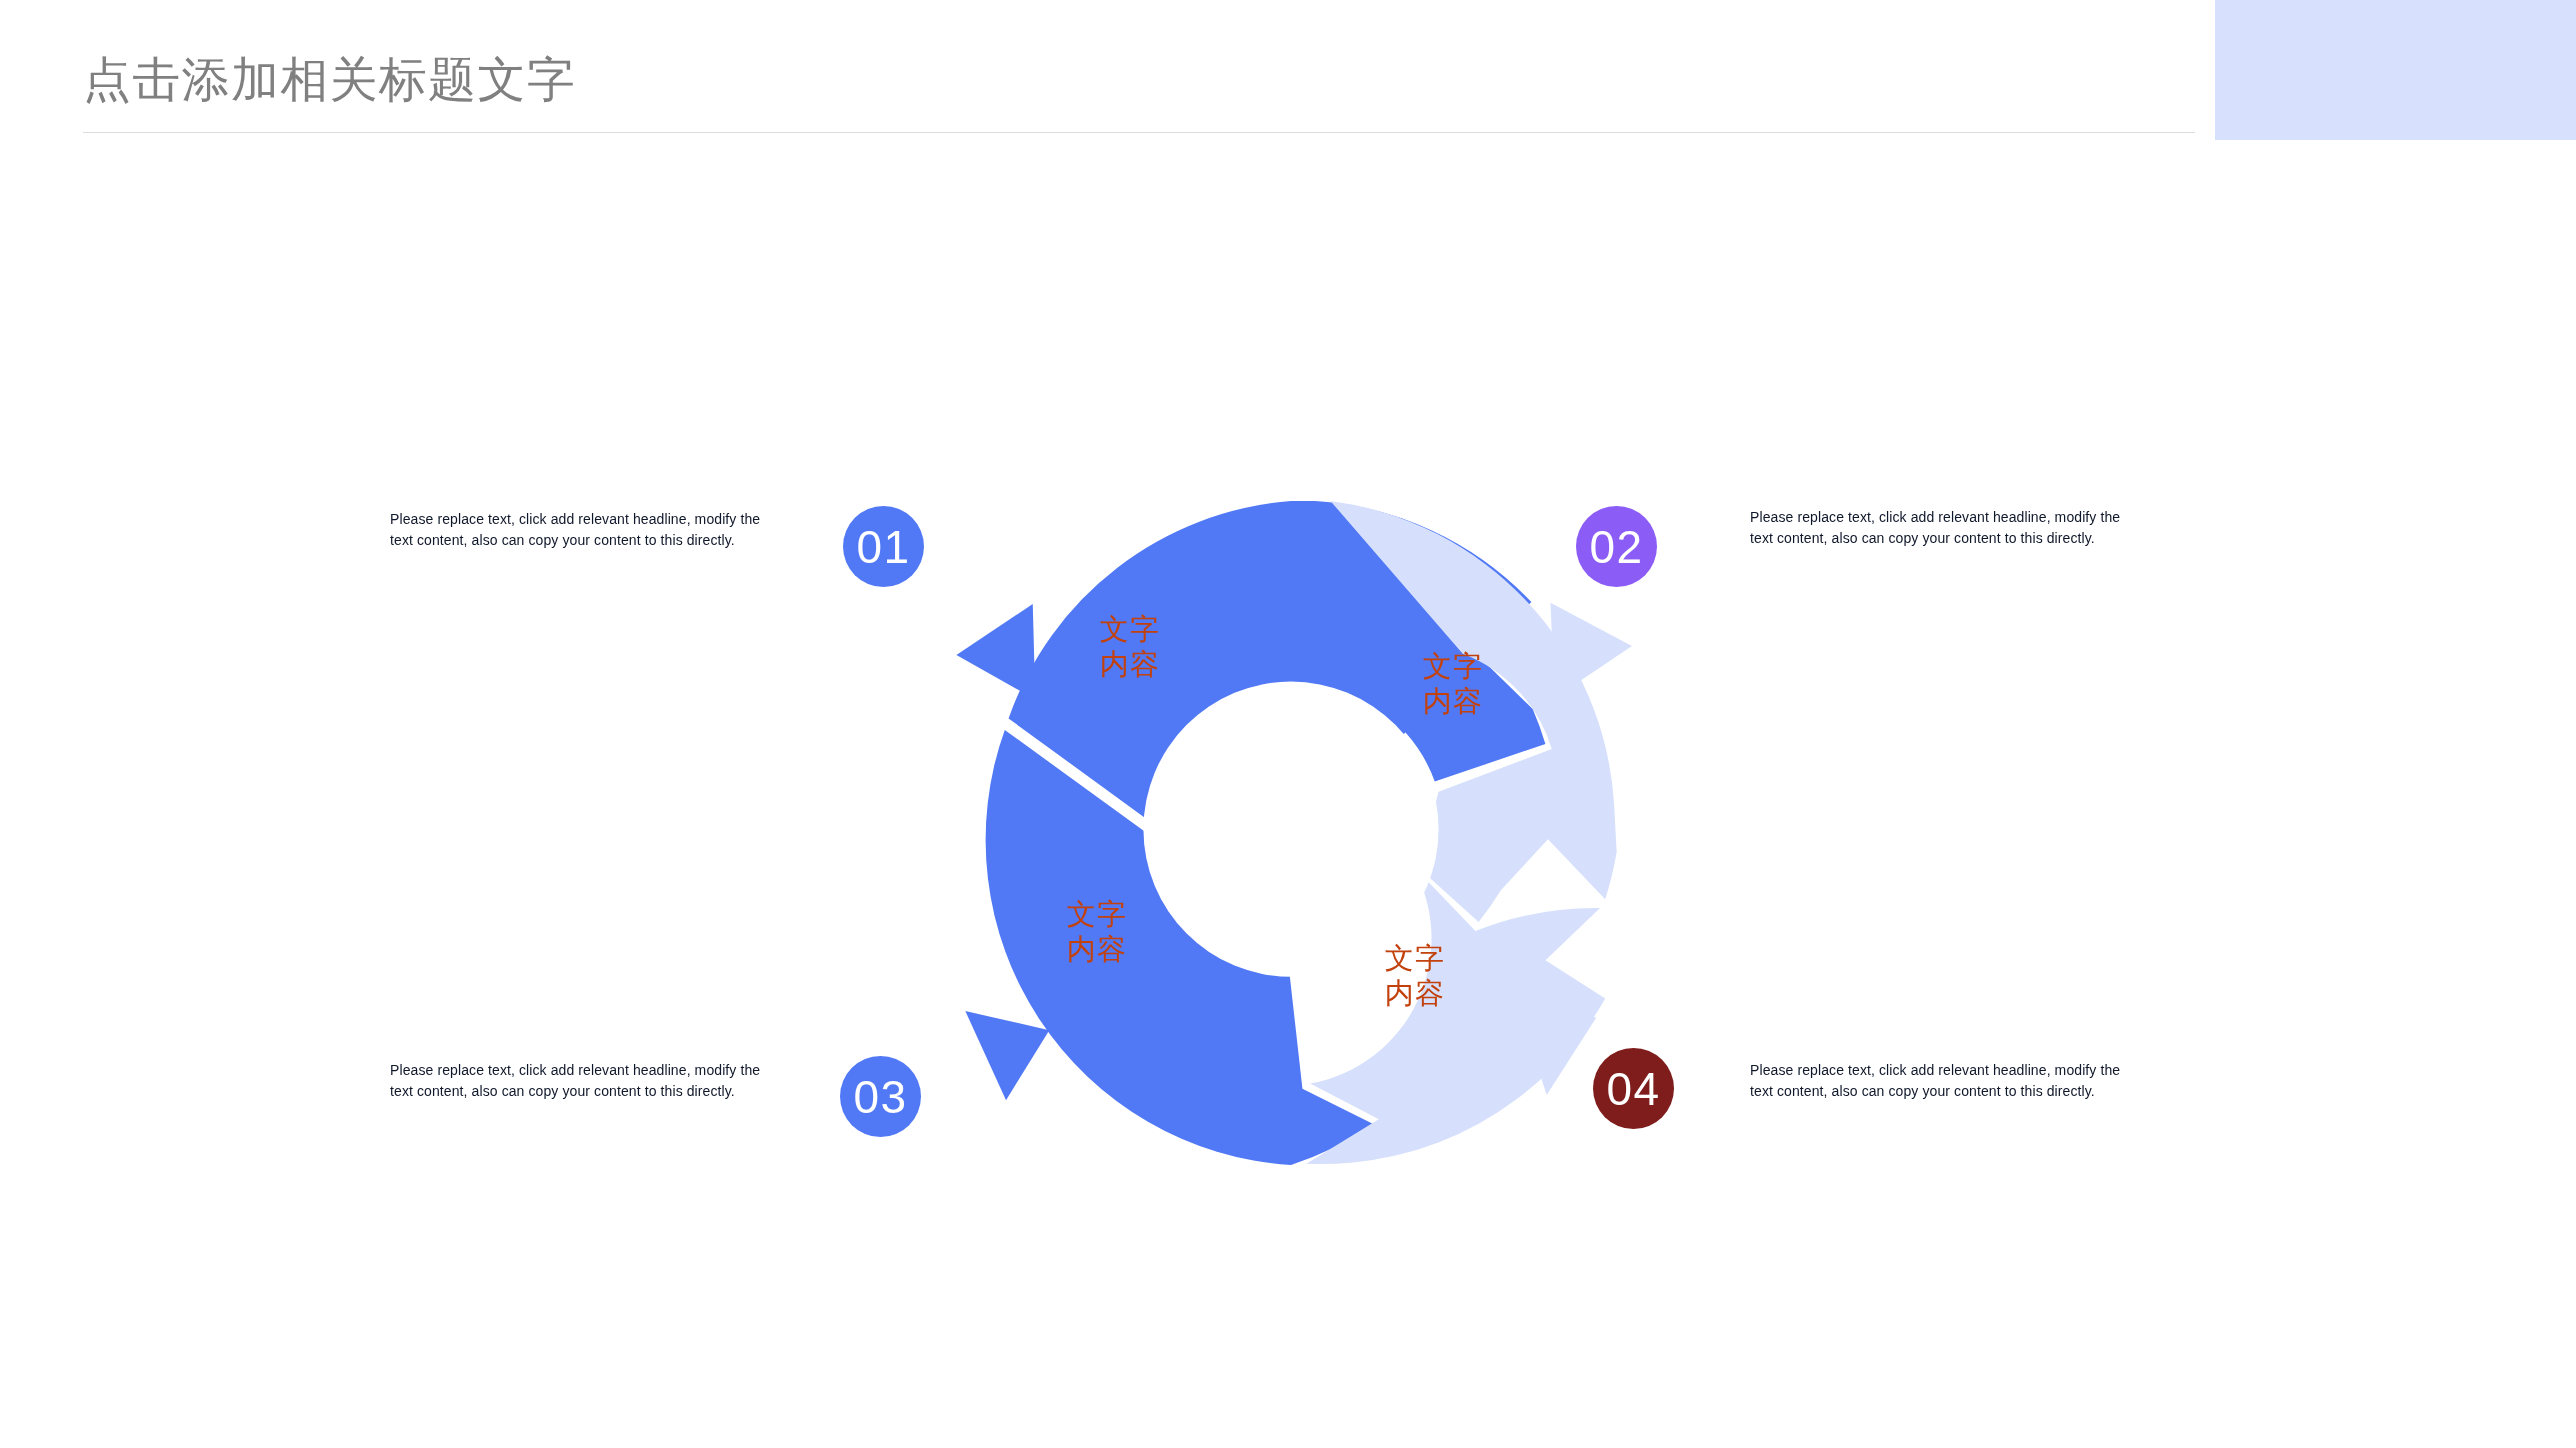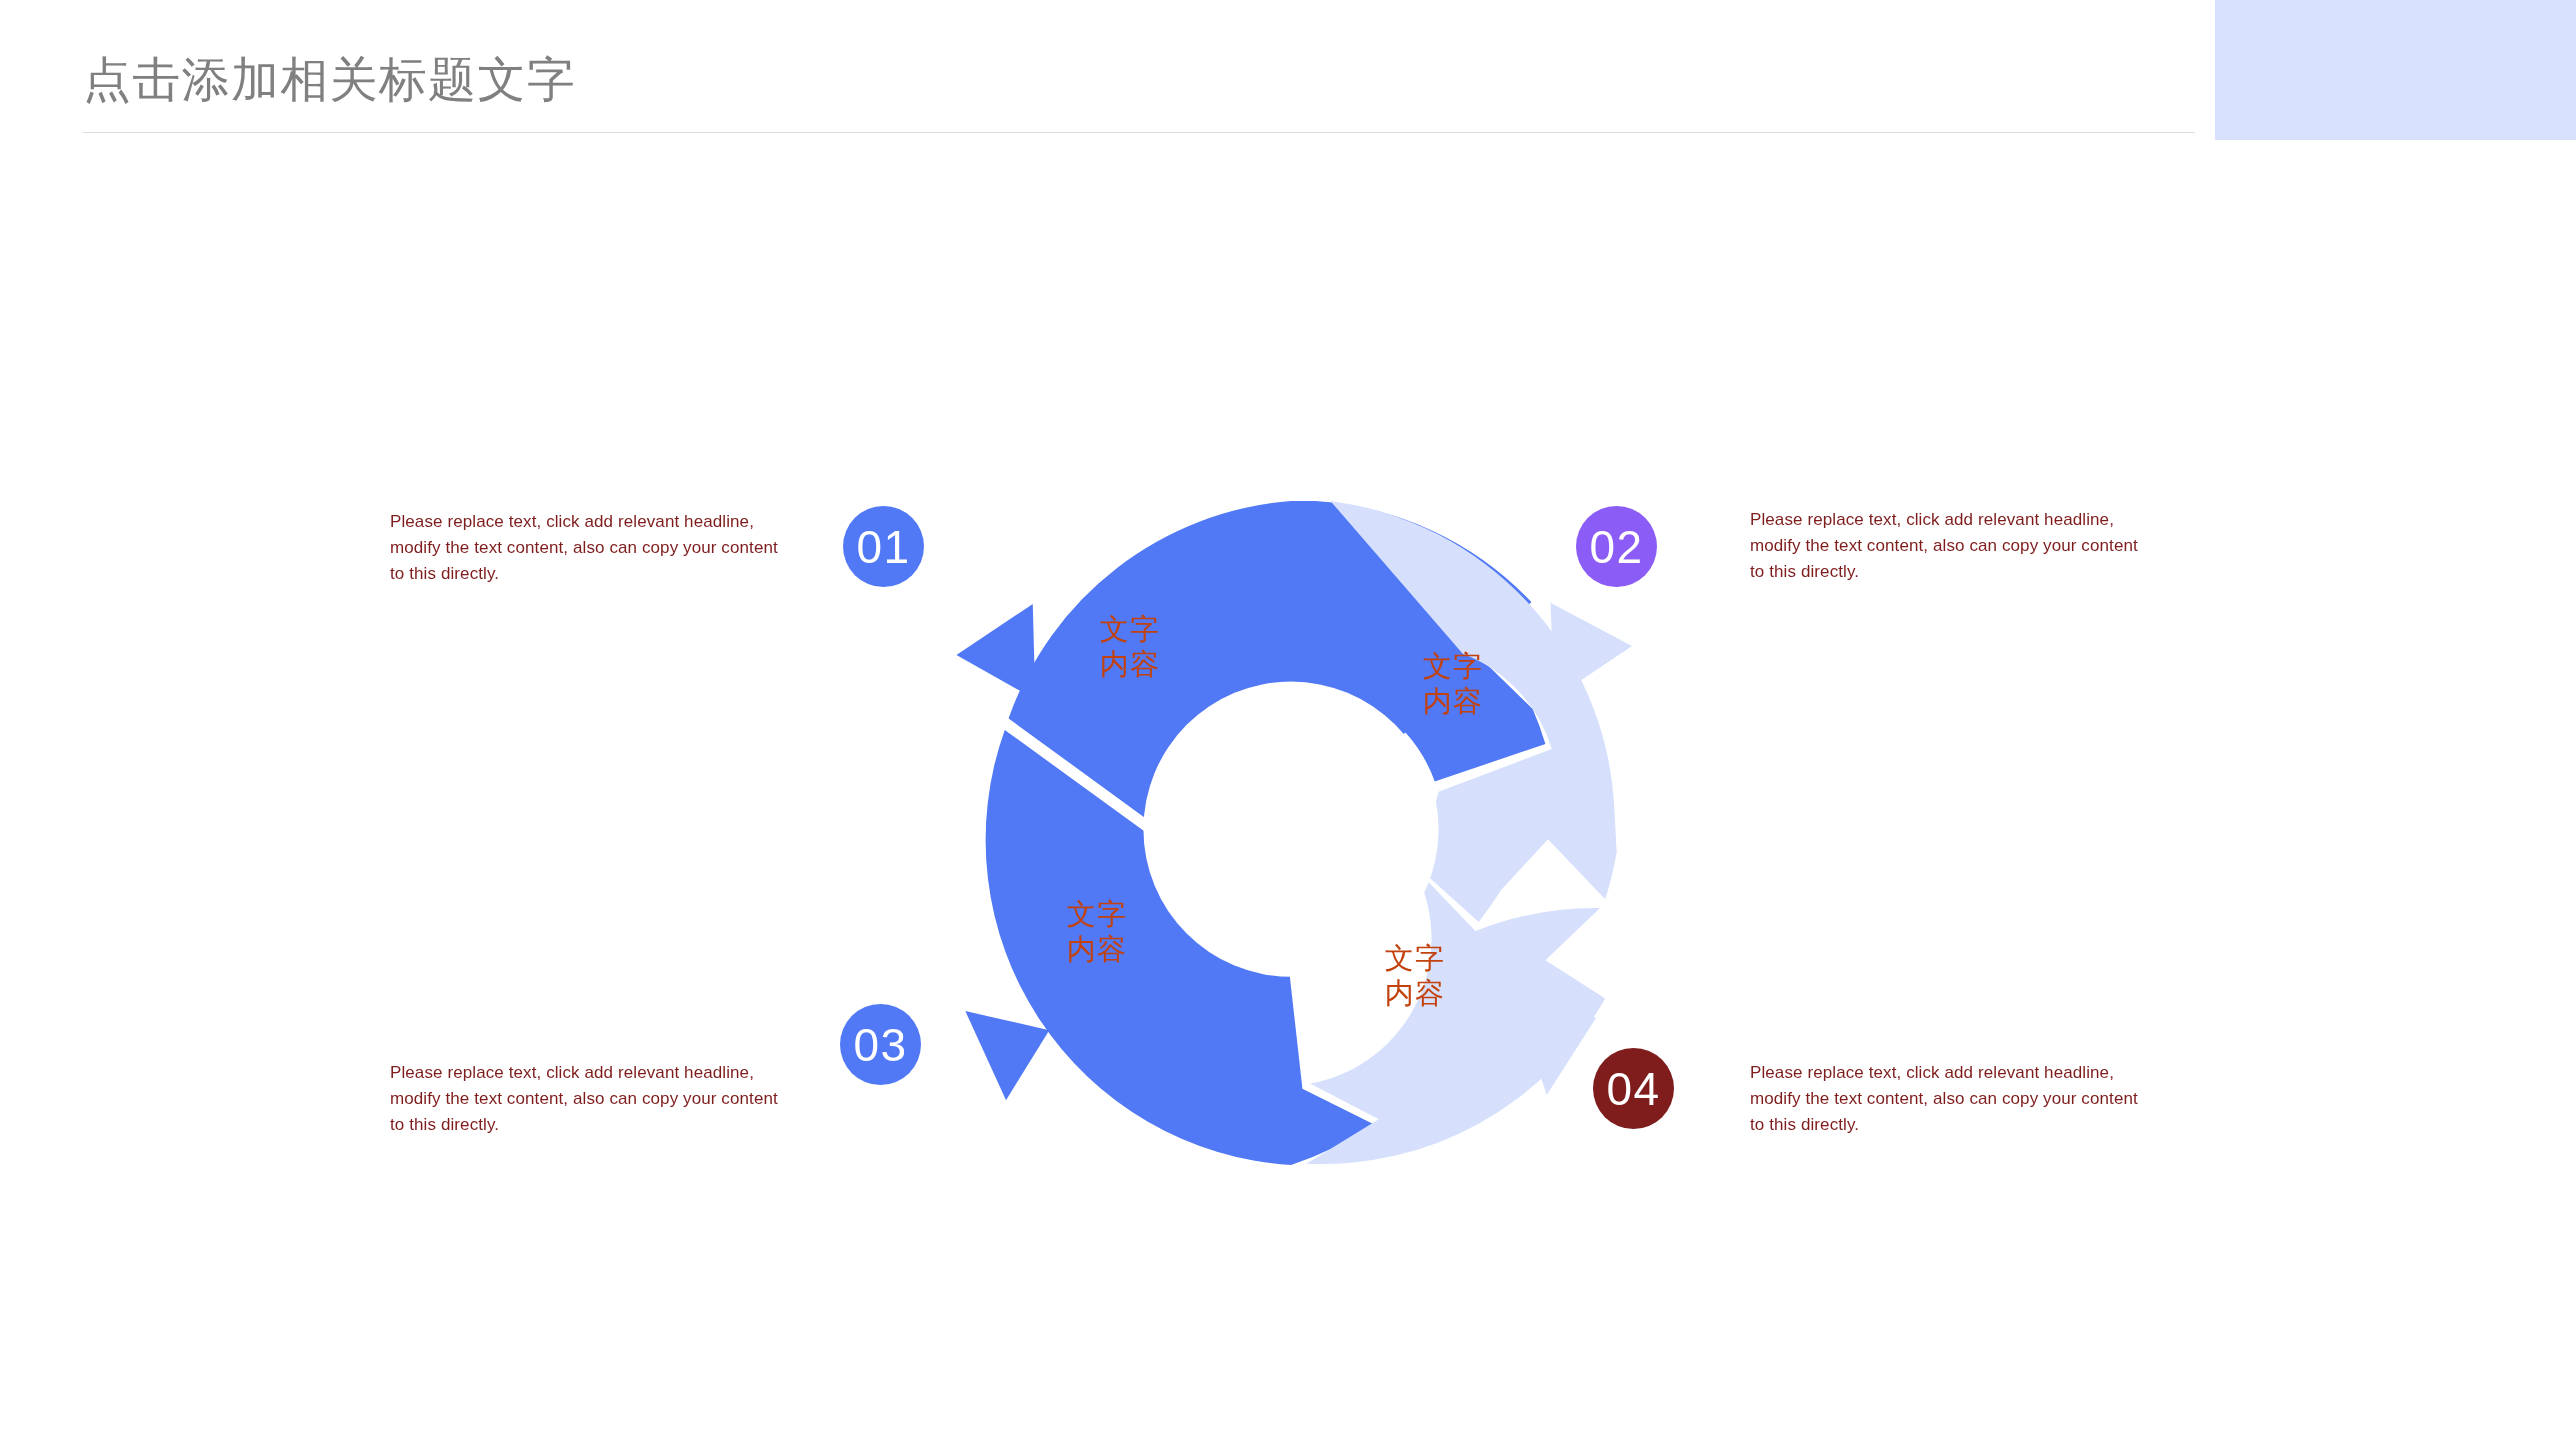"Please replace text, click add" .desc { color: #7f1d1d -> #0f172a; font-size: 17px -> 14px }
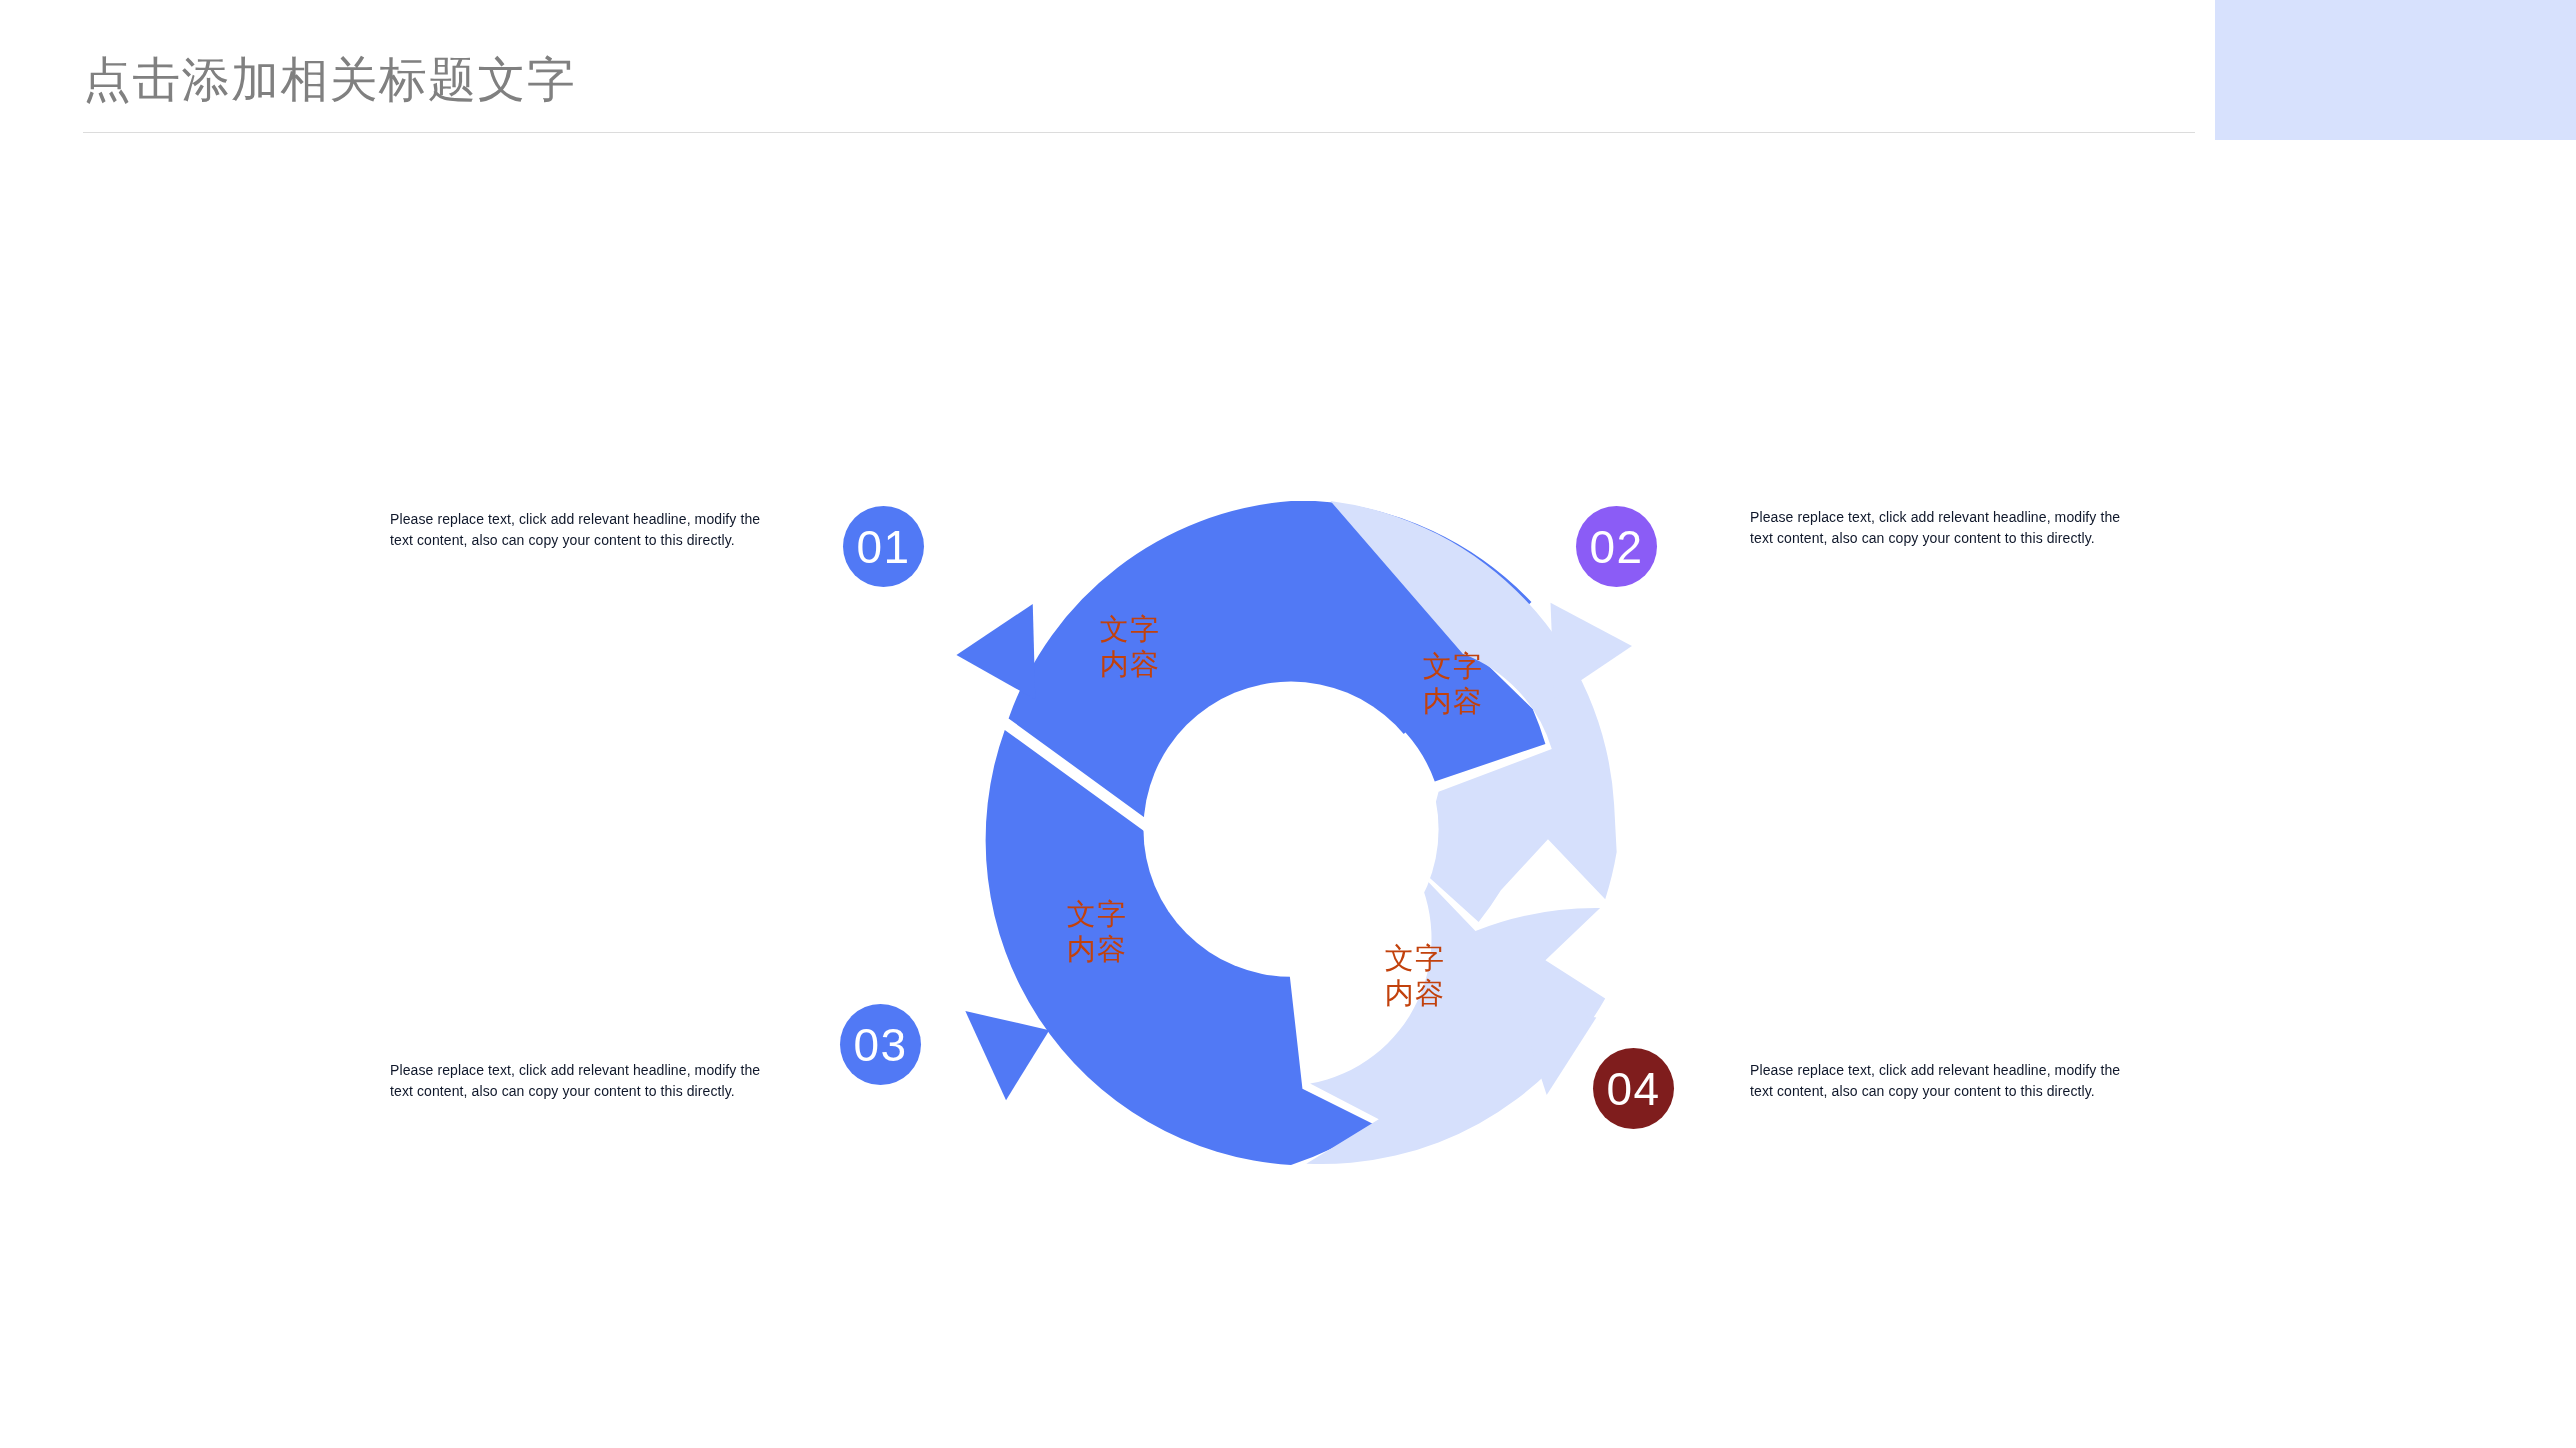"03" #badge-03 { top: 1004px -> 1056px }
